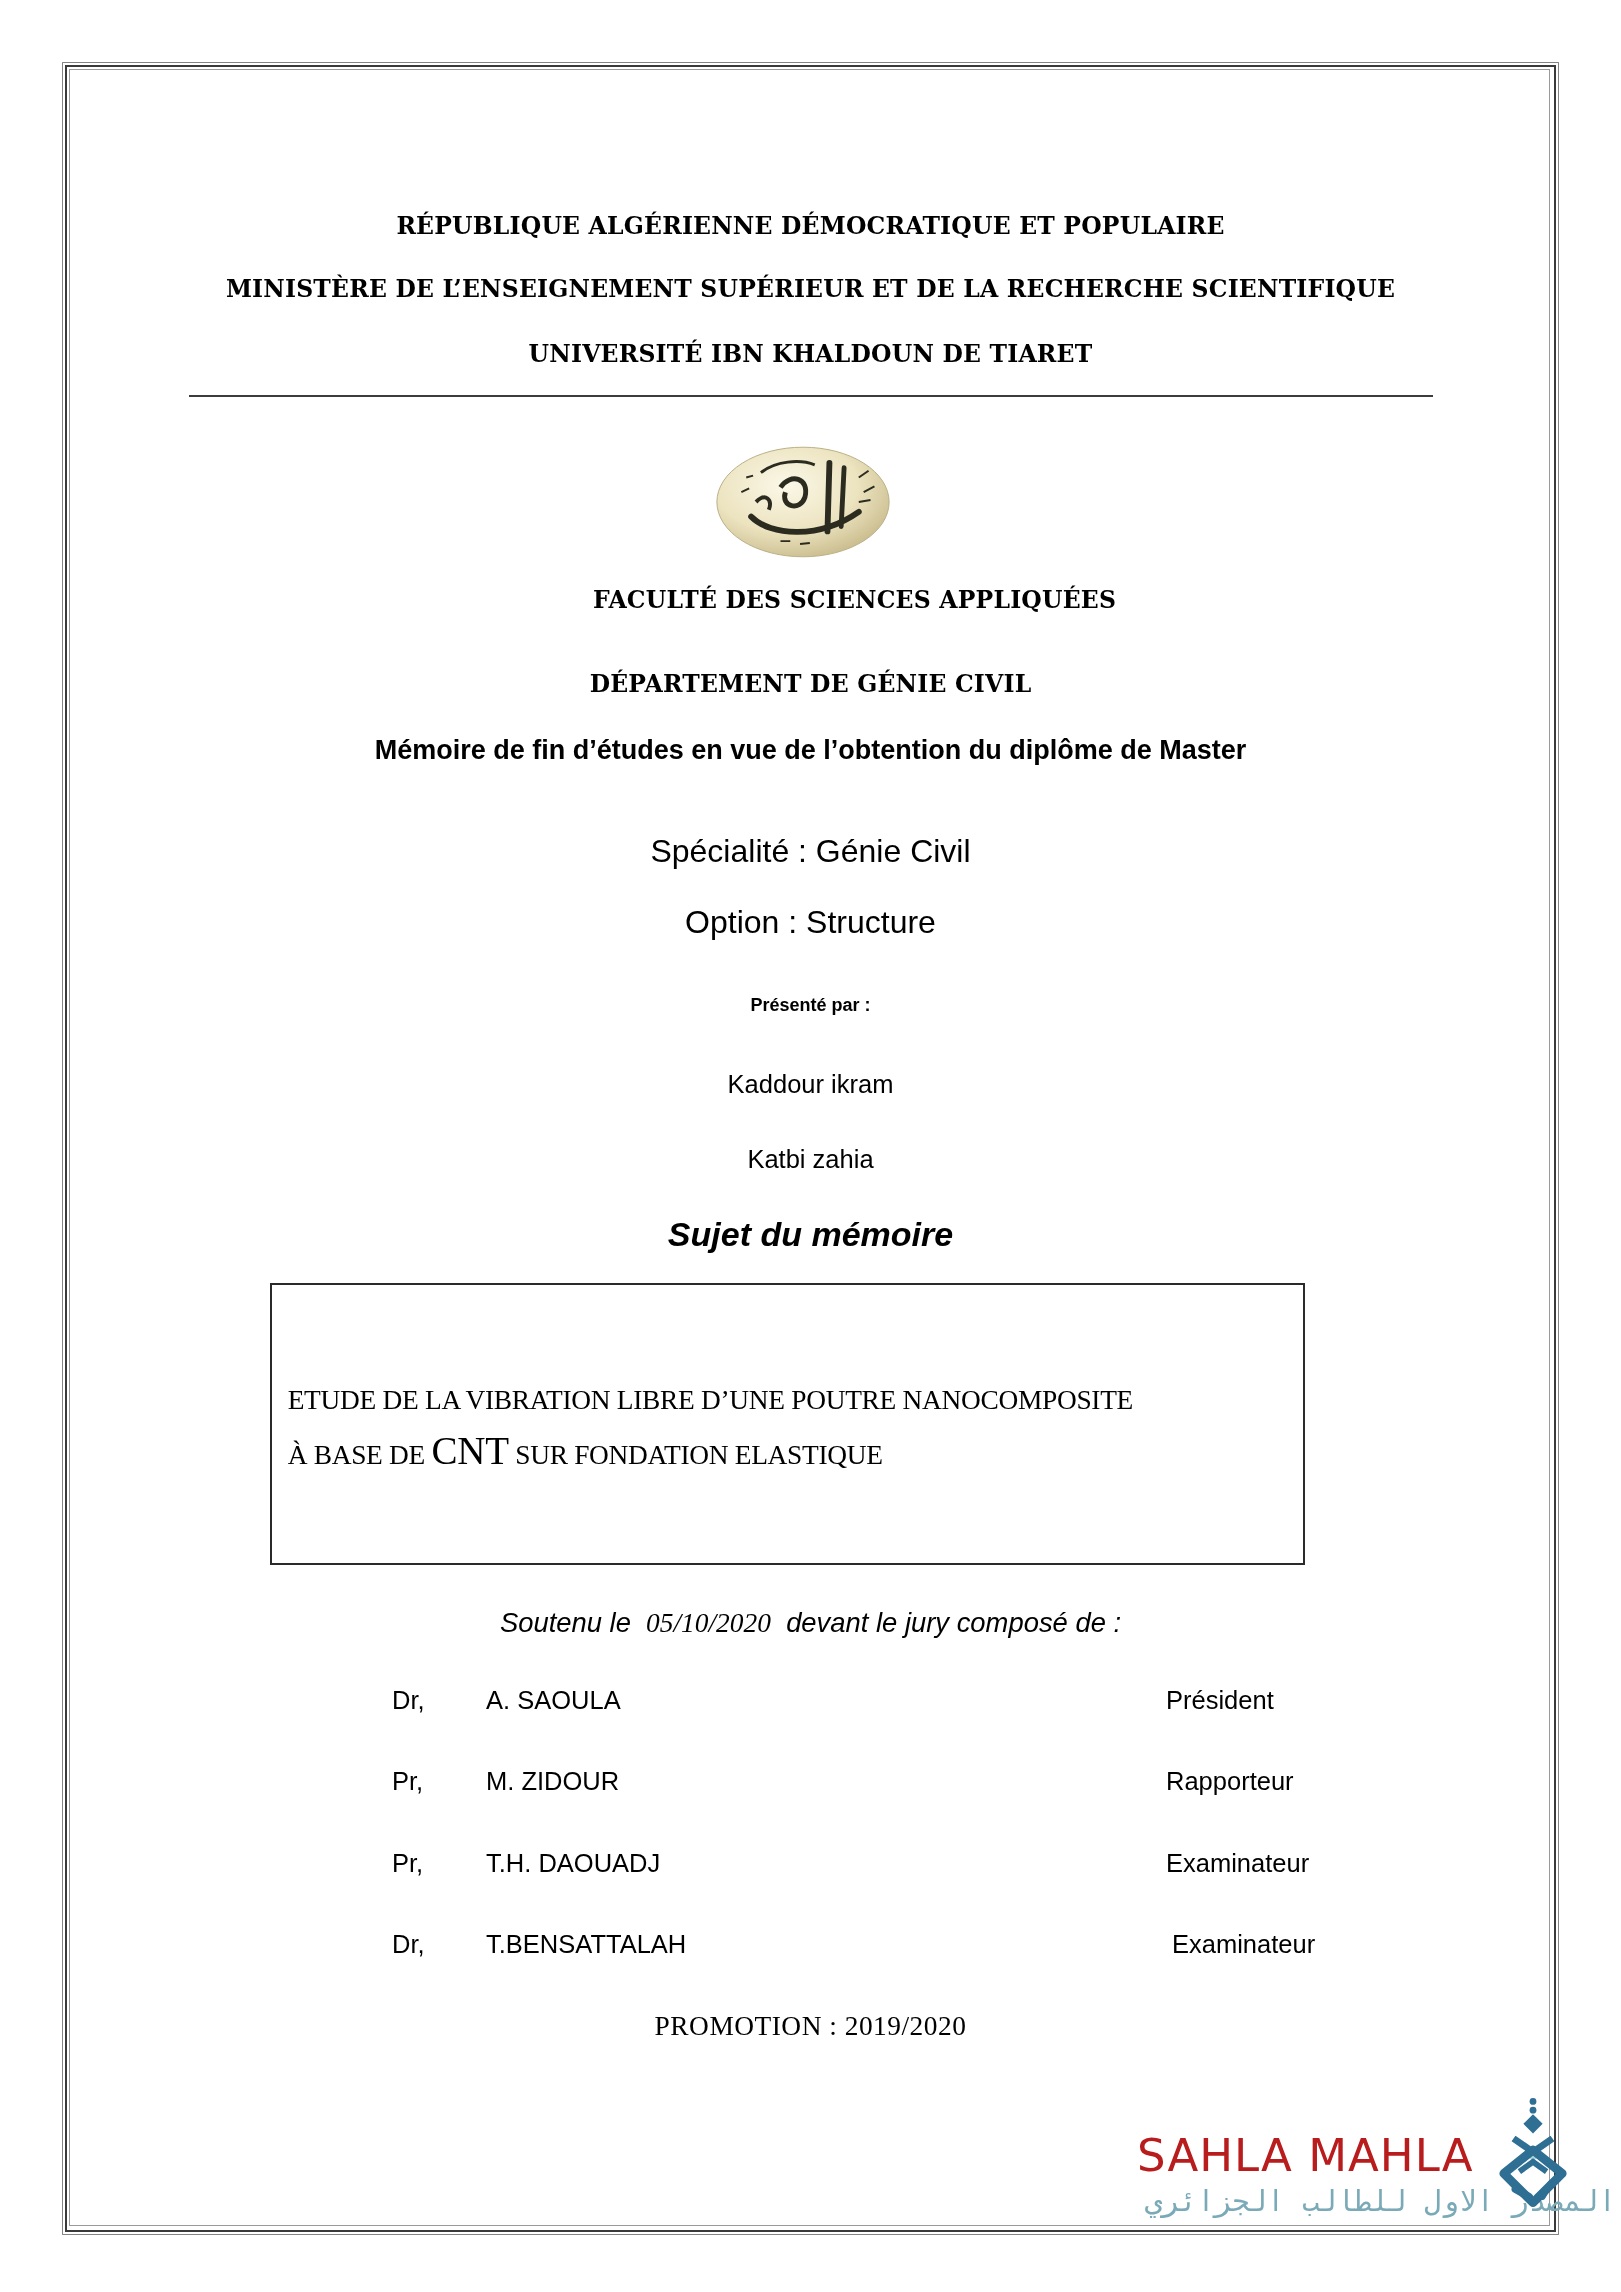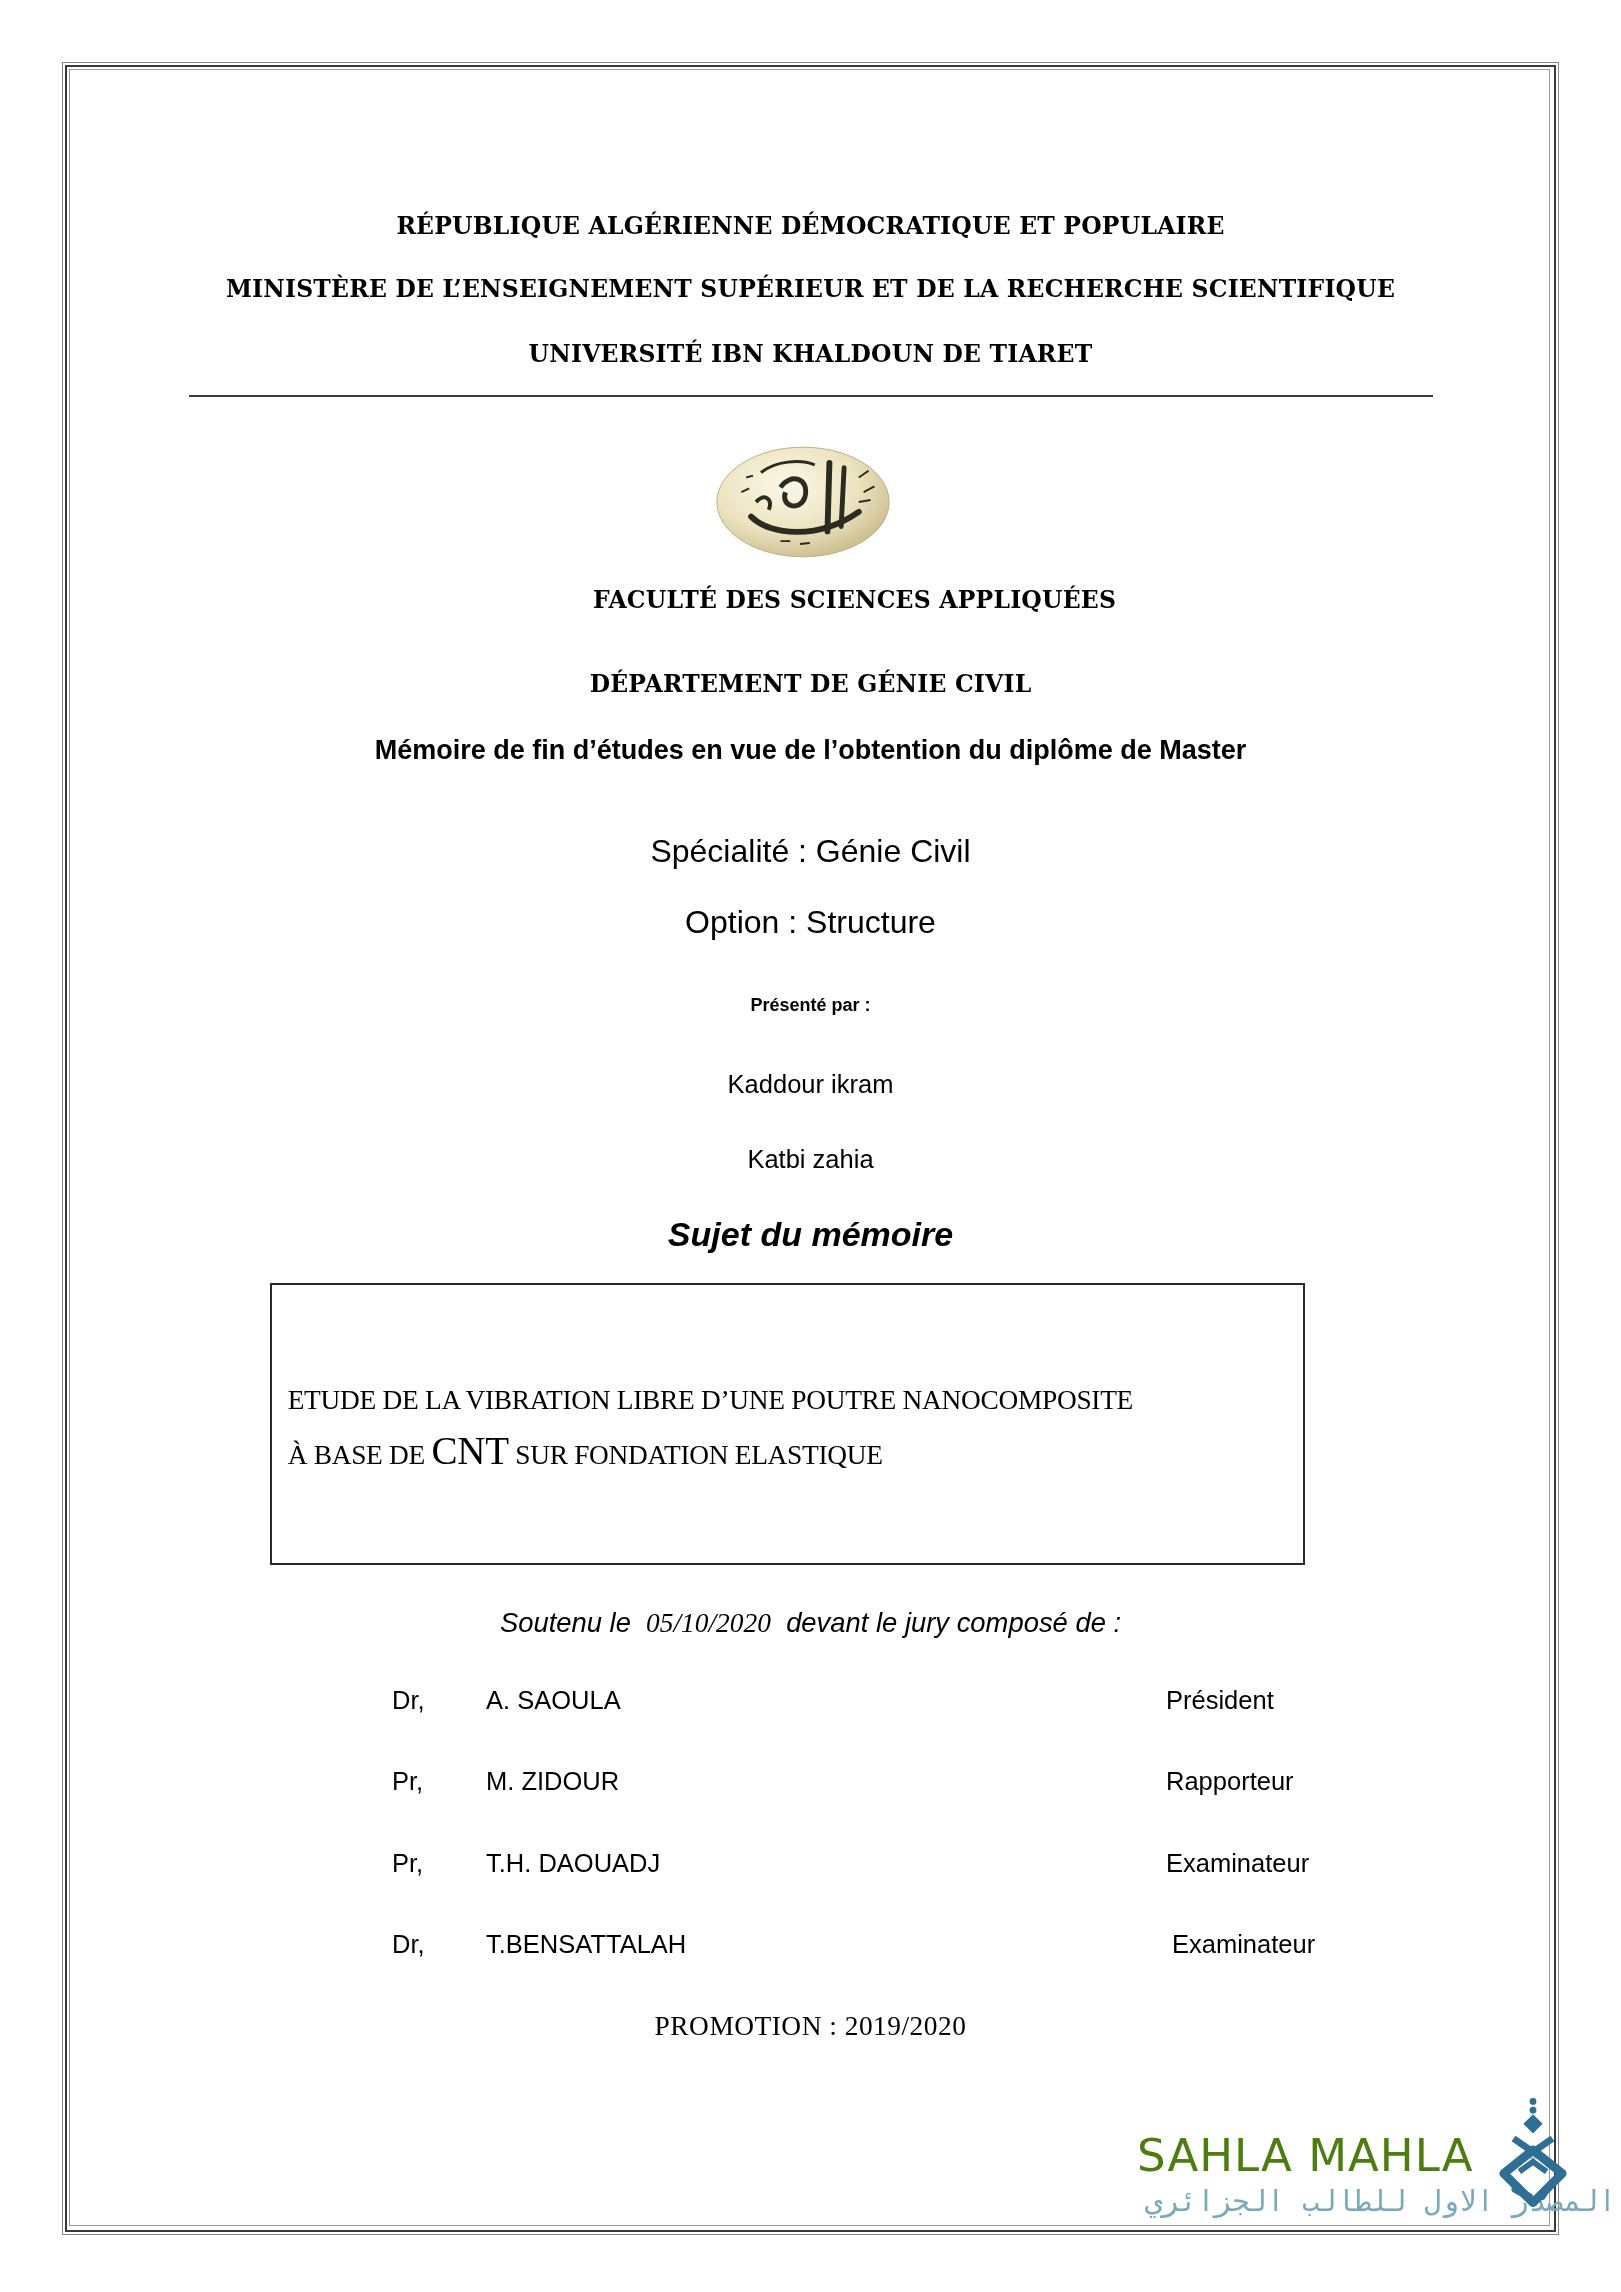"SAHLA MAHLA" .wm-text { color: #4d7c0f -> #b91c1c }
